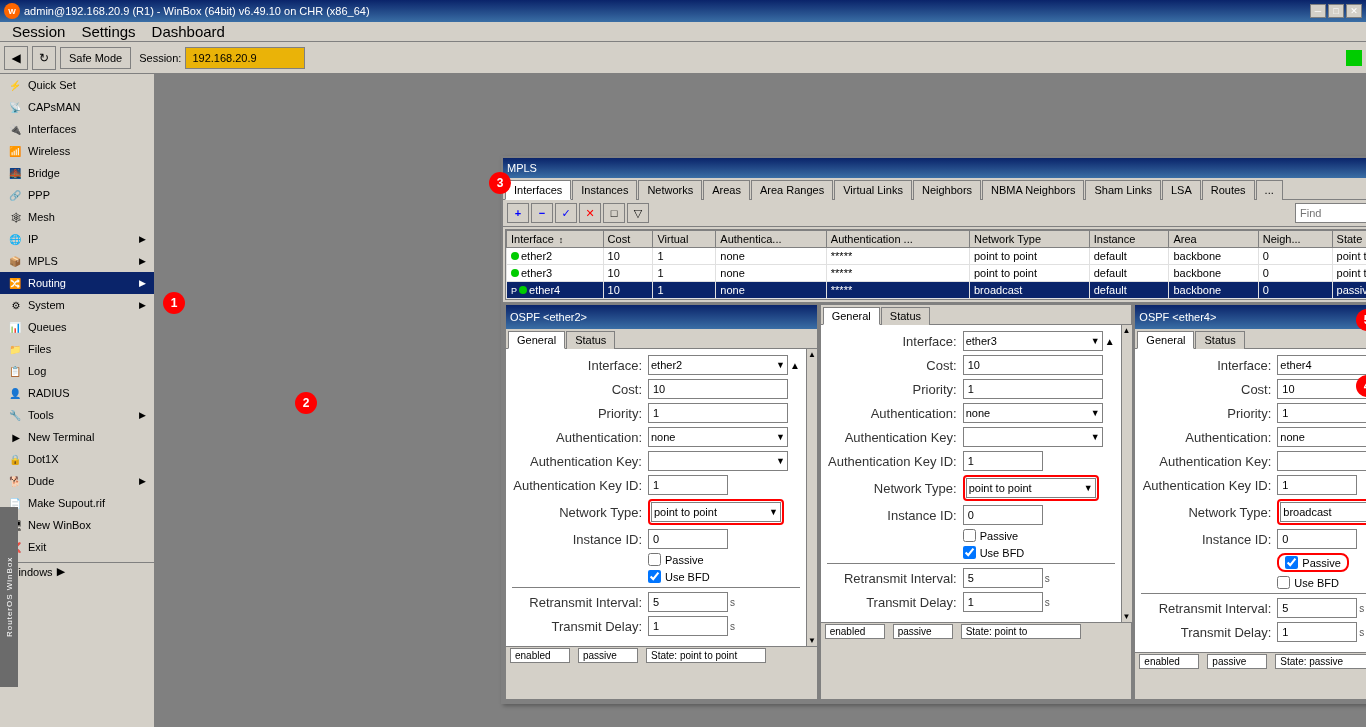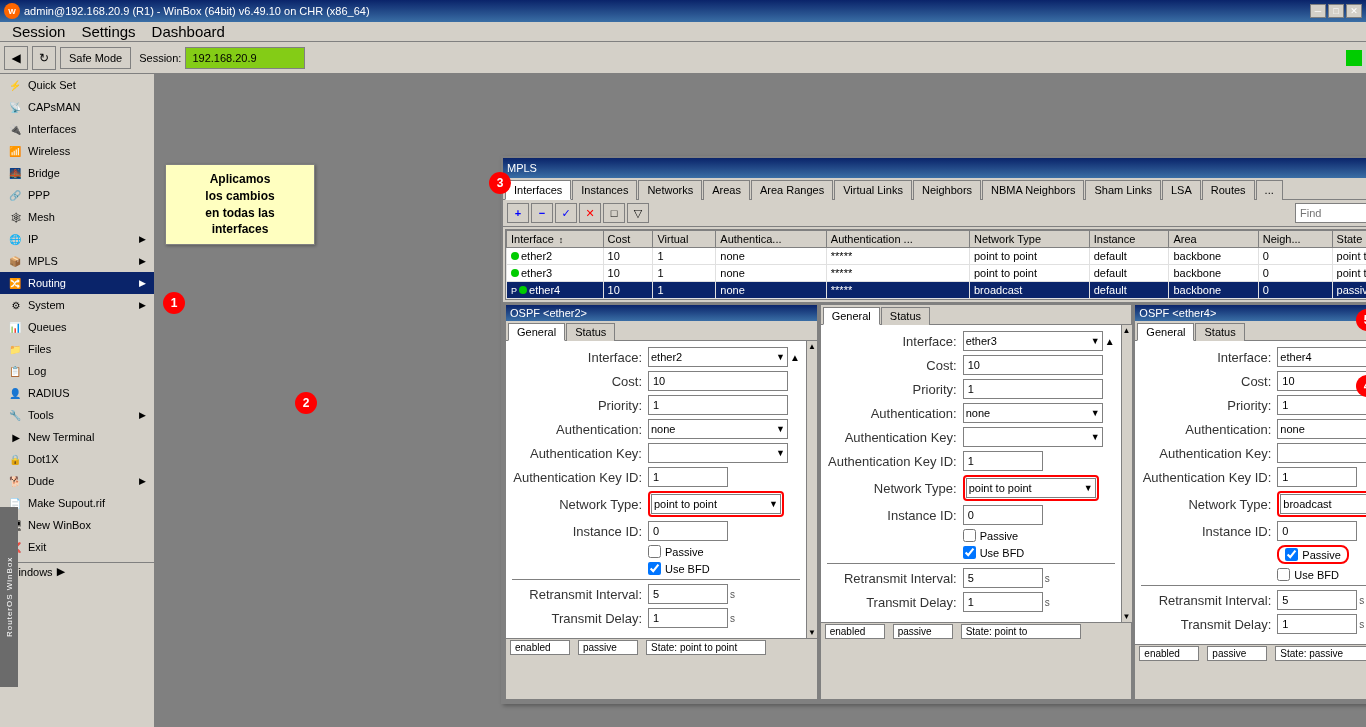"192.168.20.9" .session-value { background: #84cc16 -> #eab308 }
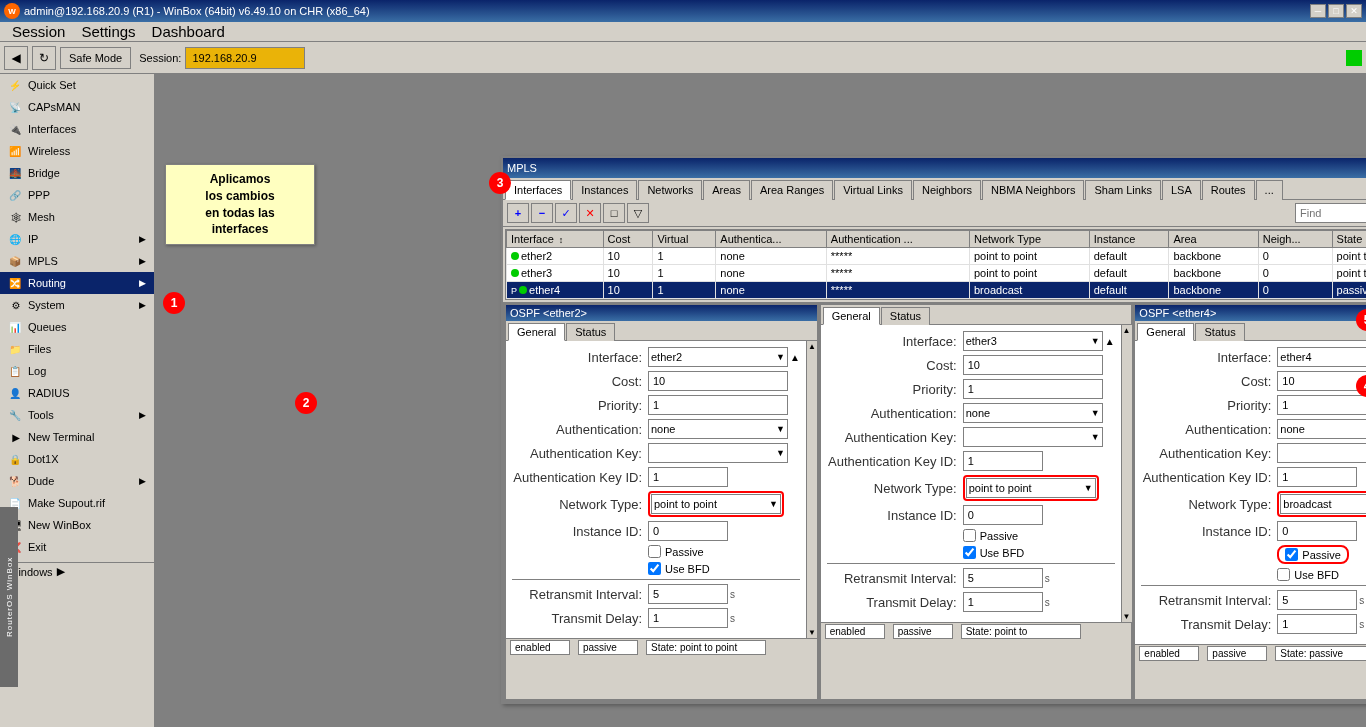"Aplicamos" div.tooltip-box { html: <div> <span>Aplicamos los cambios en todas las interfaces</span> </div> -> none }
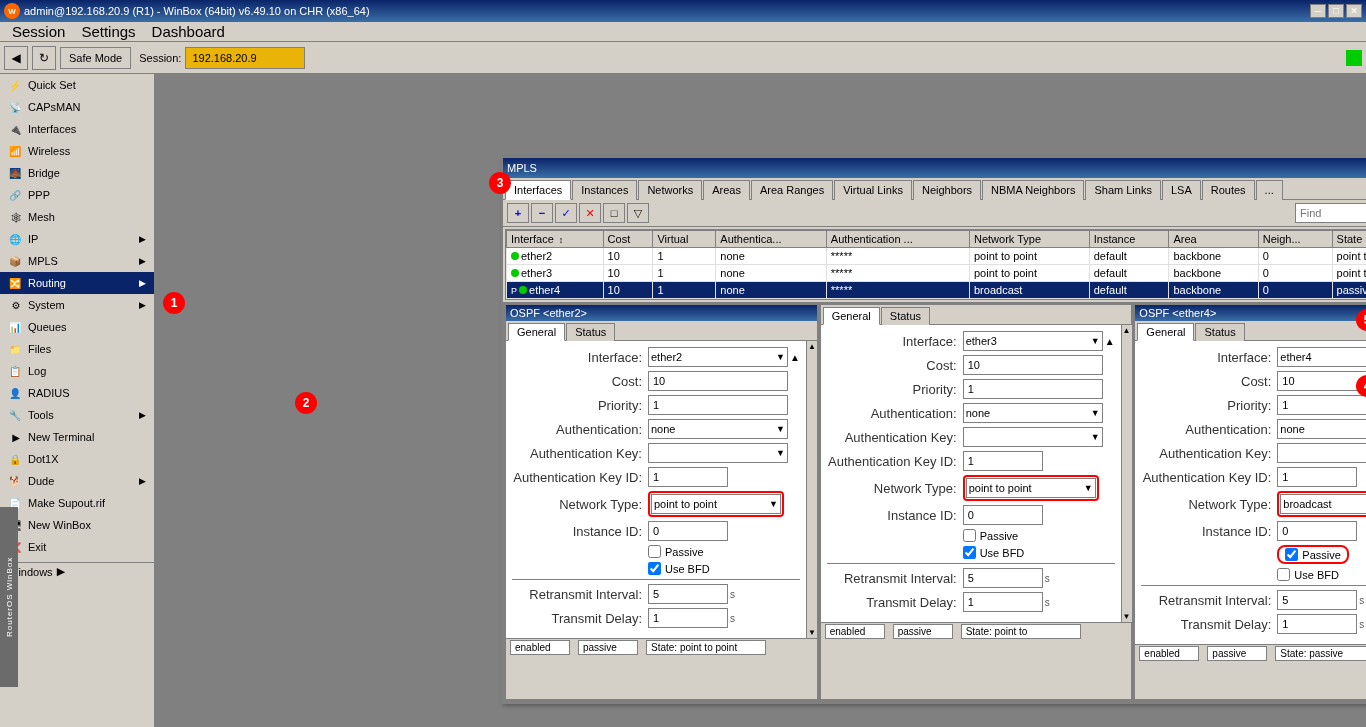"OSPF <ether2>" .sub-title-bar { height: 16px -> 24px }
